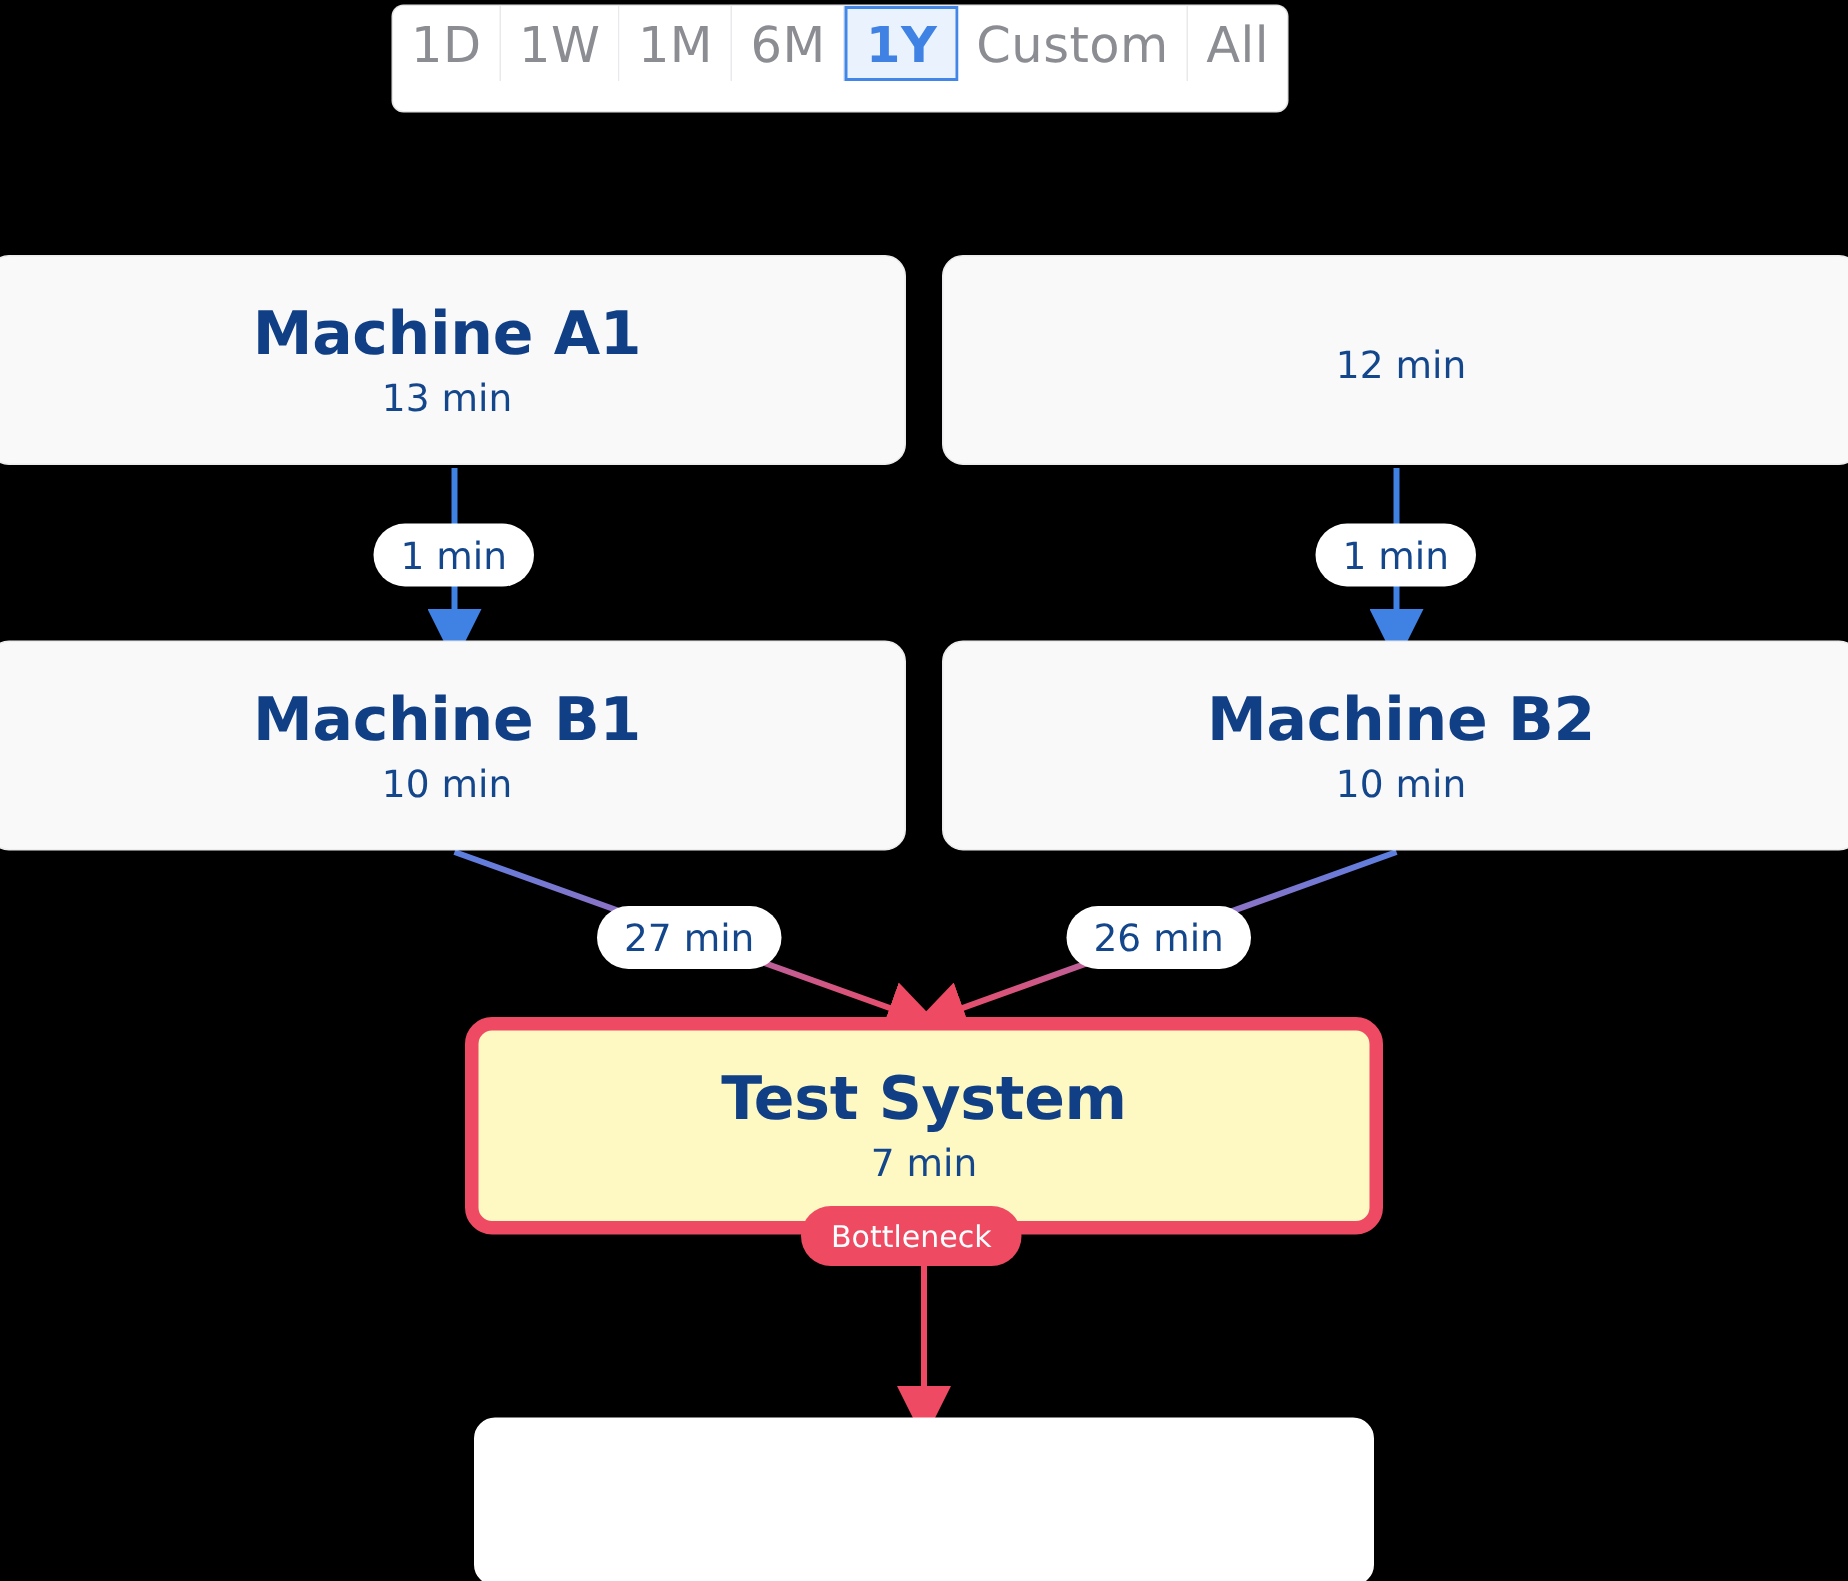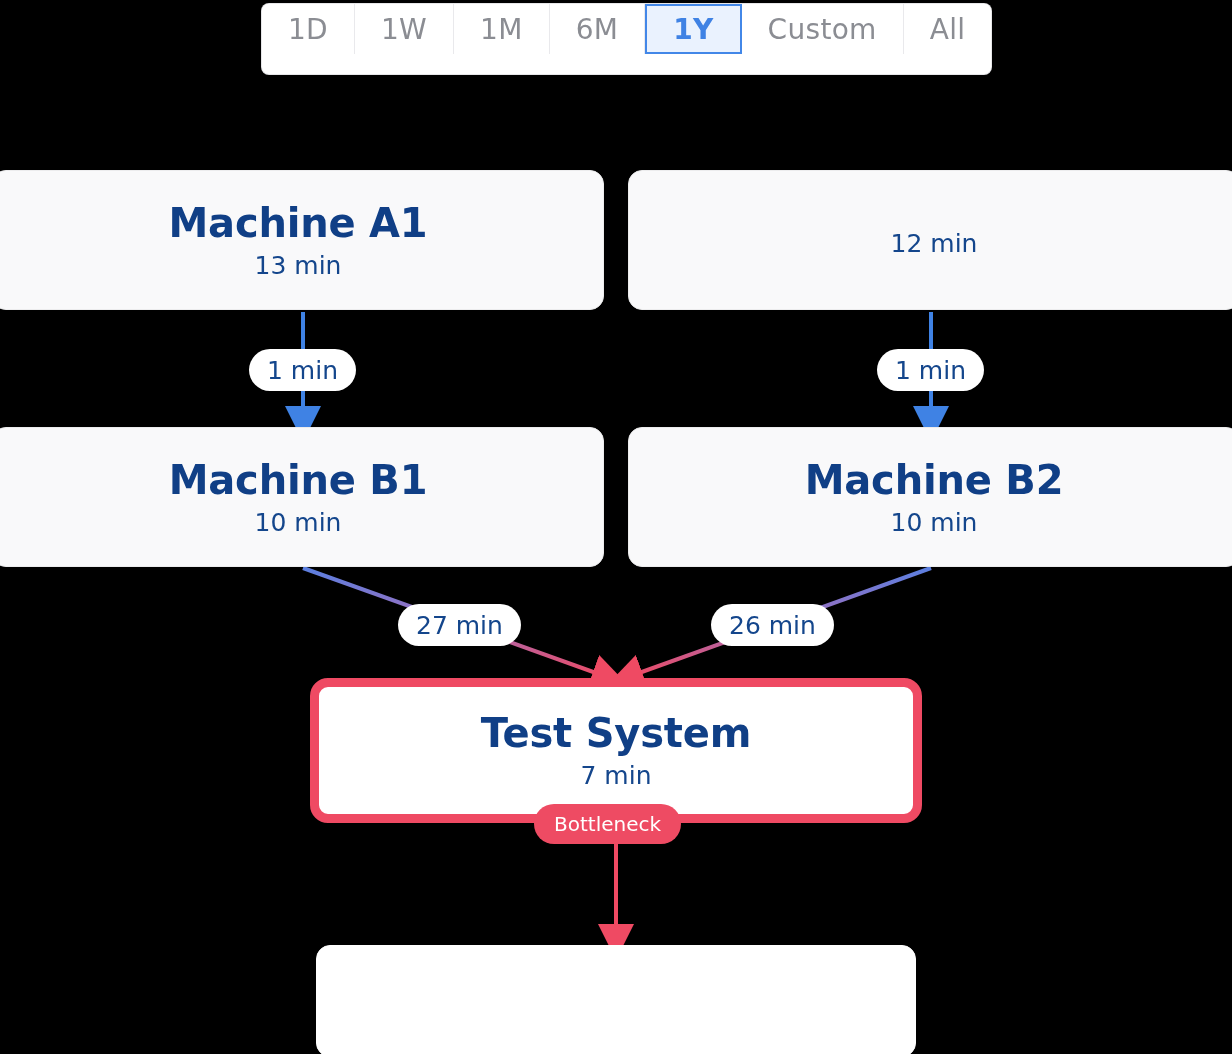"1D" .range-btn { font-size: 28px -> 33px; padding: 0 26px -> 0 12px }
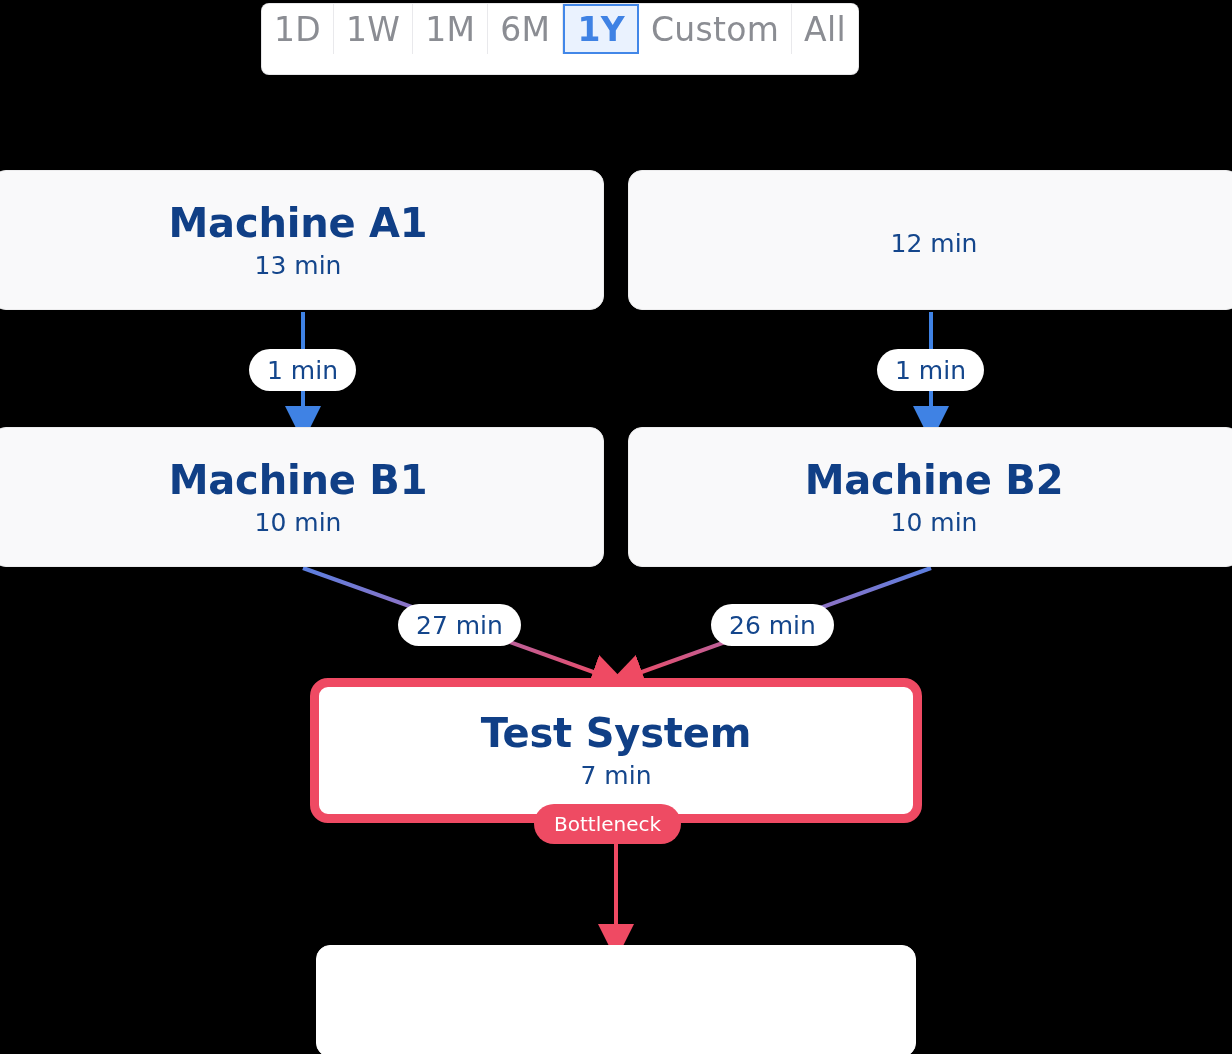"Test System" #node-test { background: #ffffff -> #fef9c3 }
